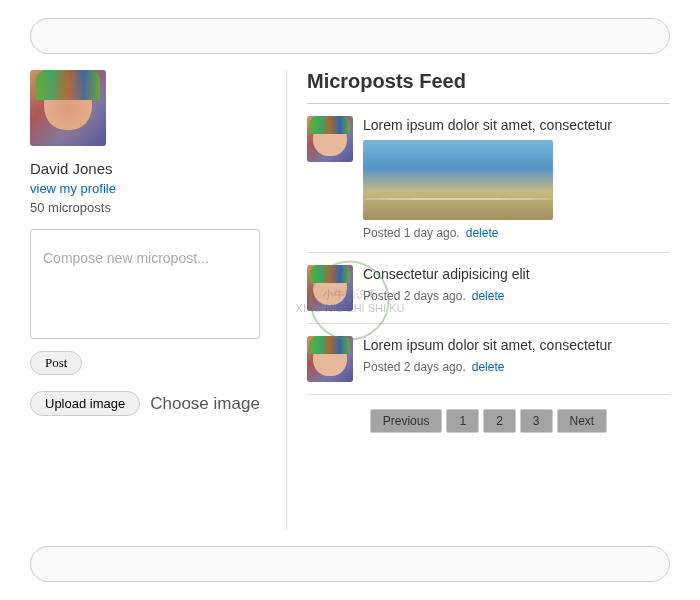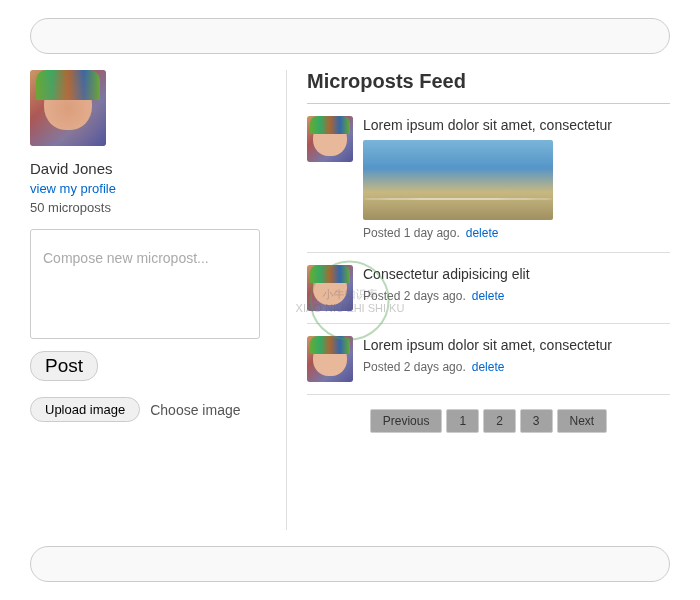"Post" .post-btn { font-family: none -> Liberation Serif, serif; font-size: 19px -> 13px }
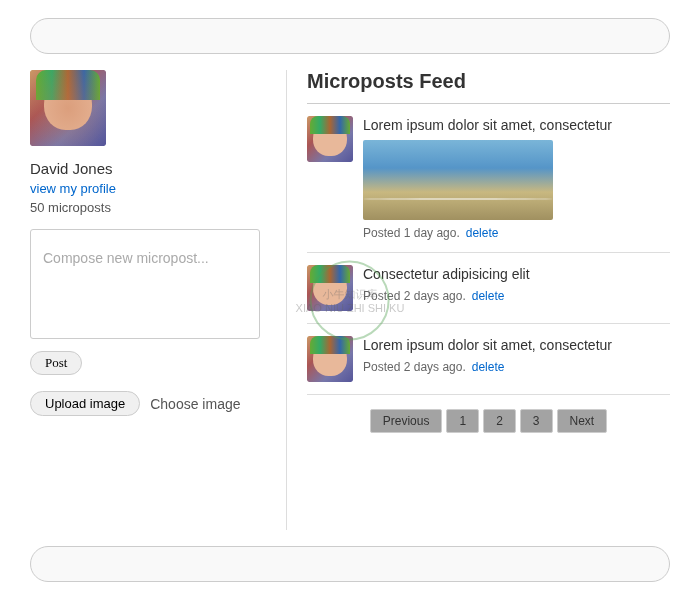"Choose image" .choose-file-label { font-size: 14px -> 17px }
